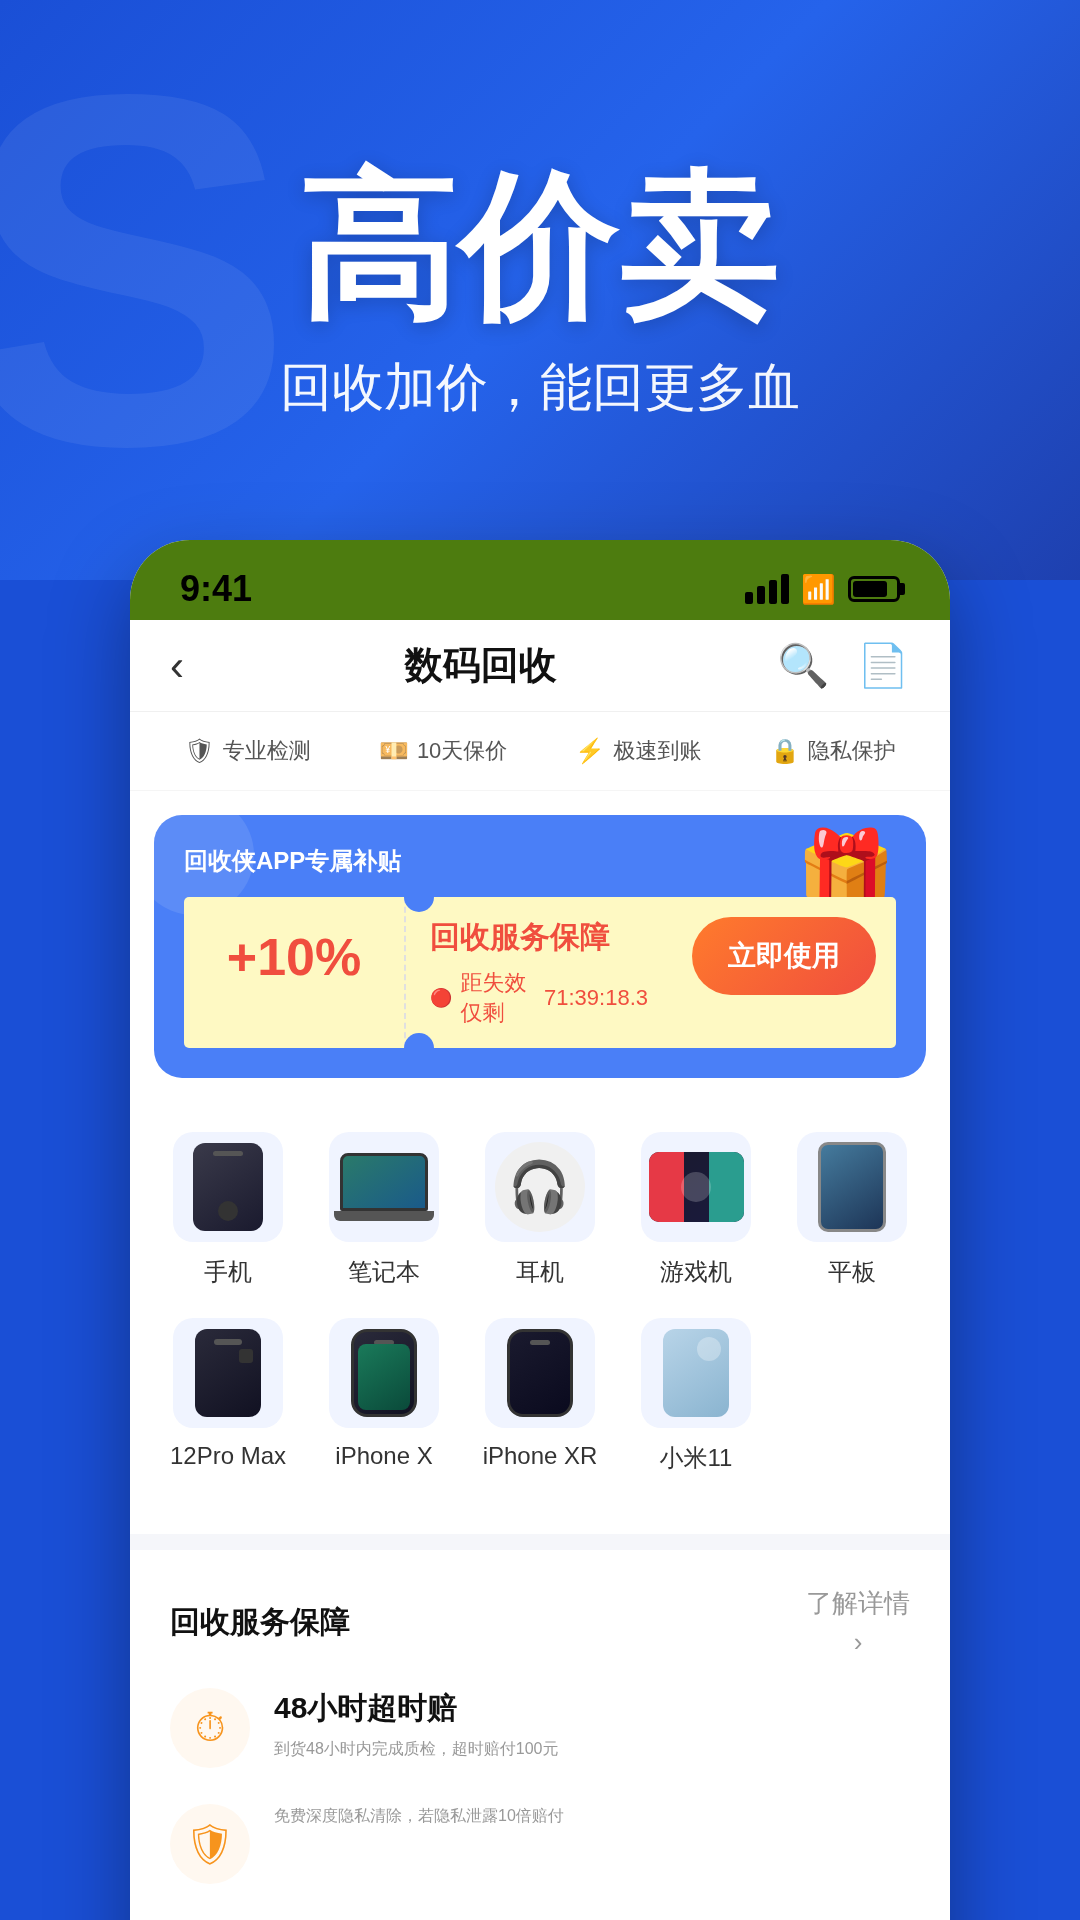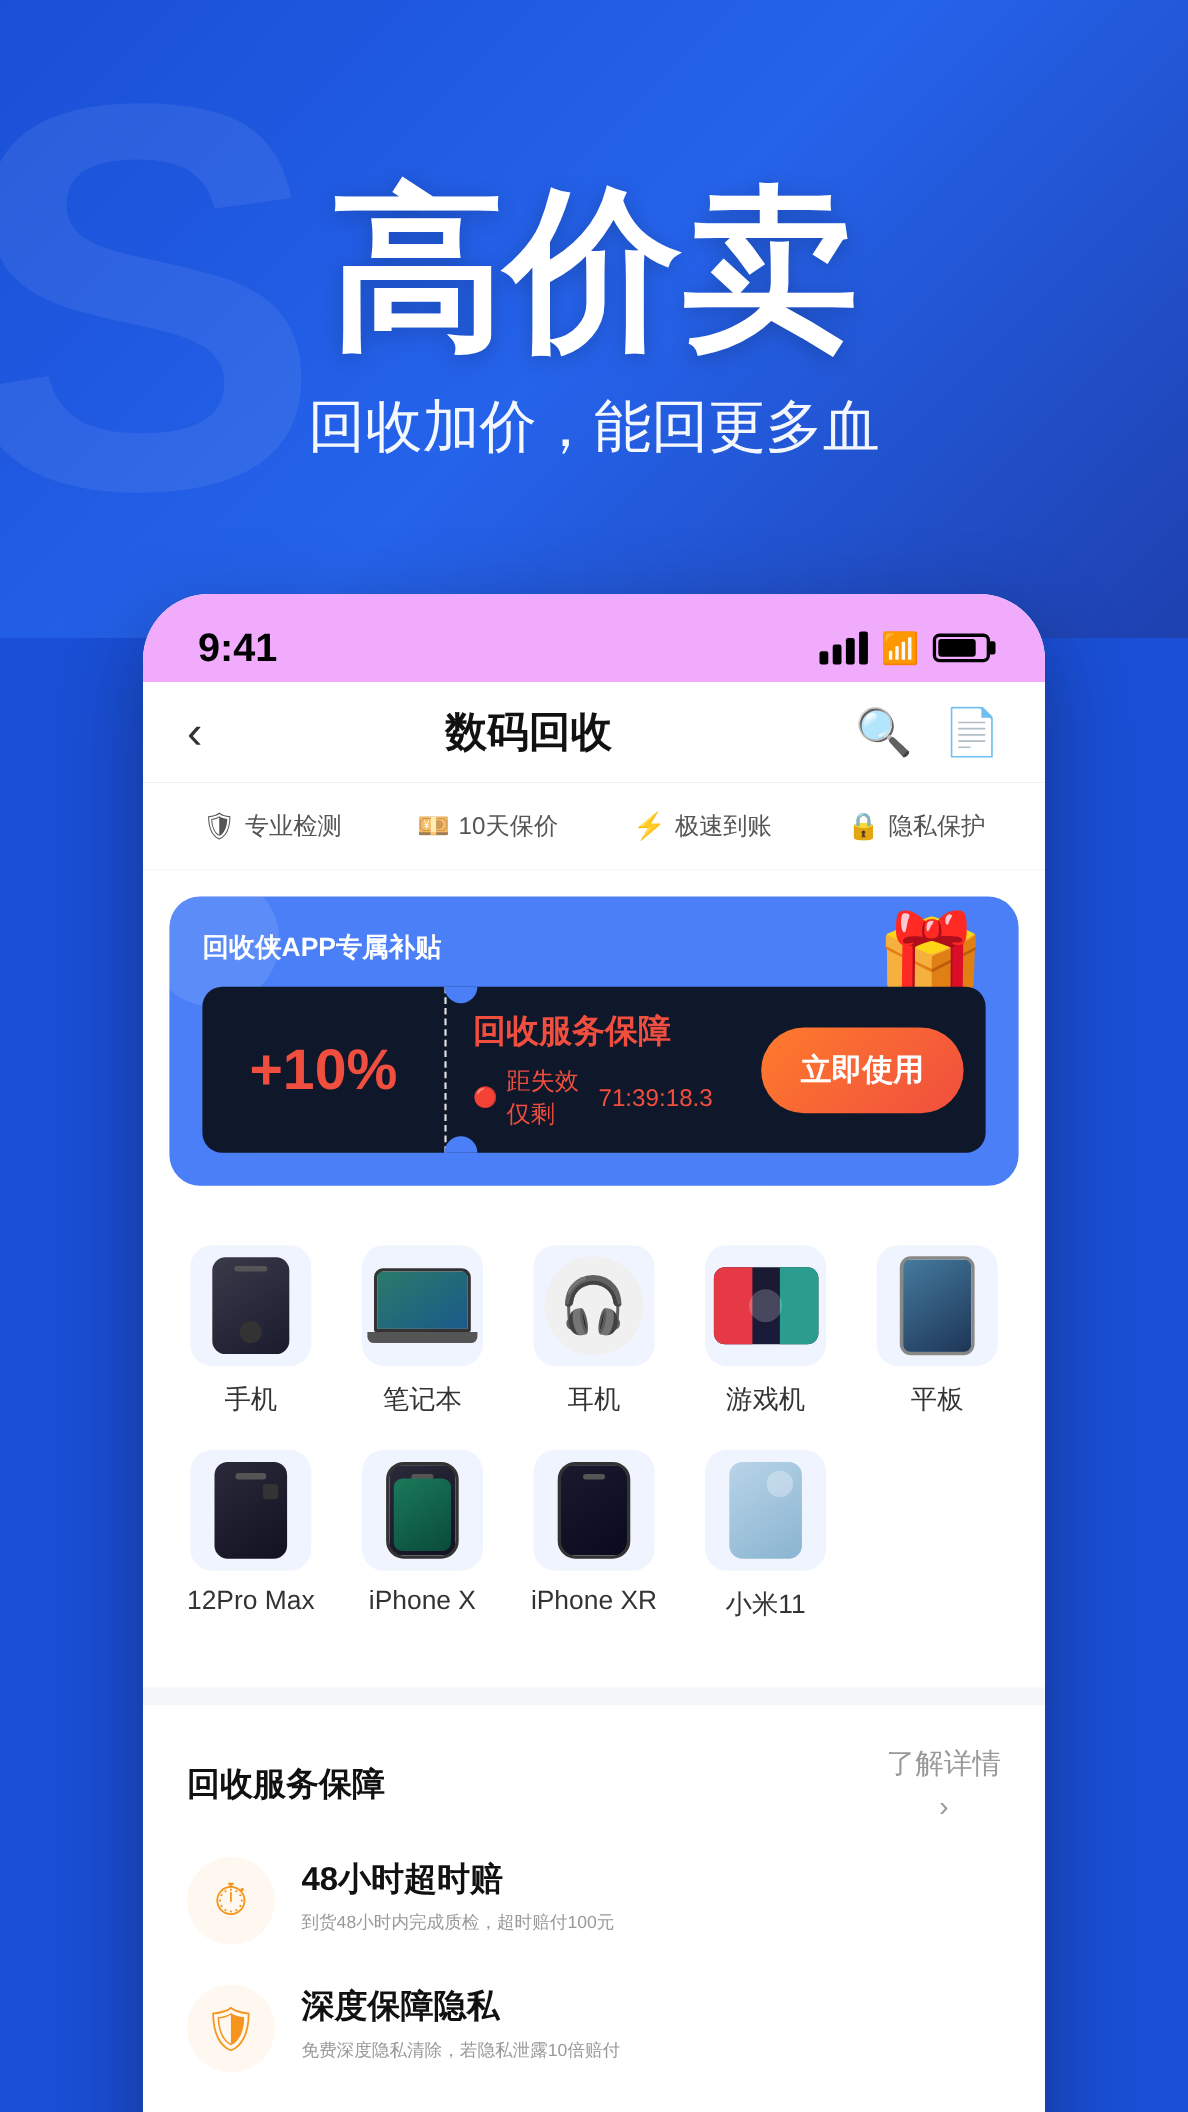"9:41" .status-bar { background: #f0abfc -> #4d7c0f }
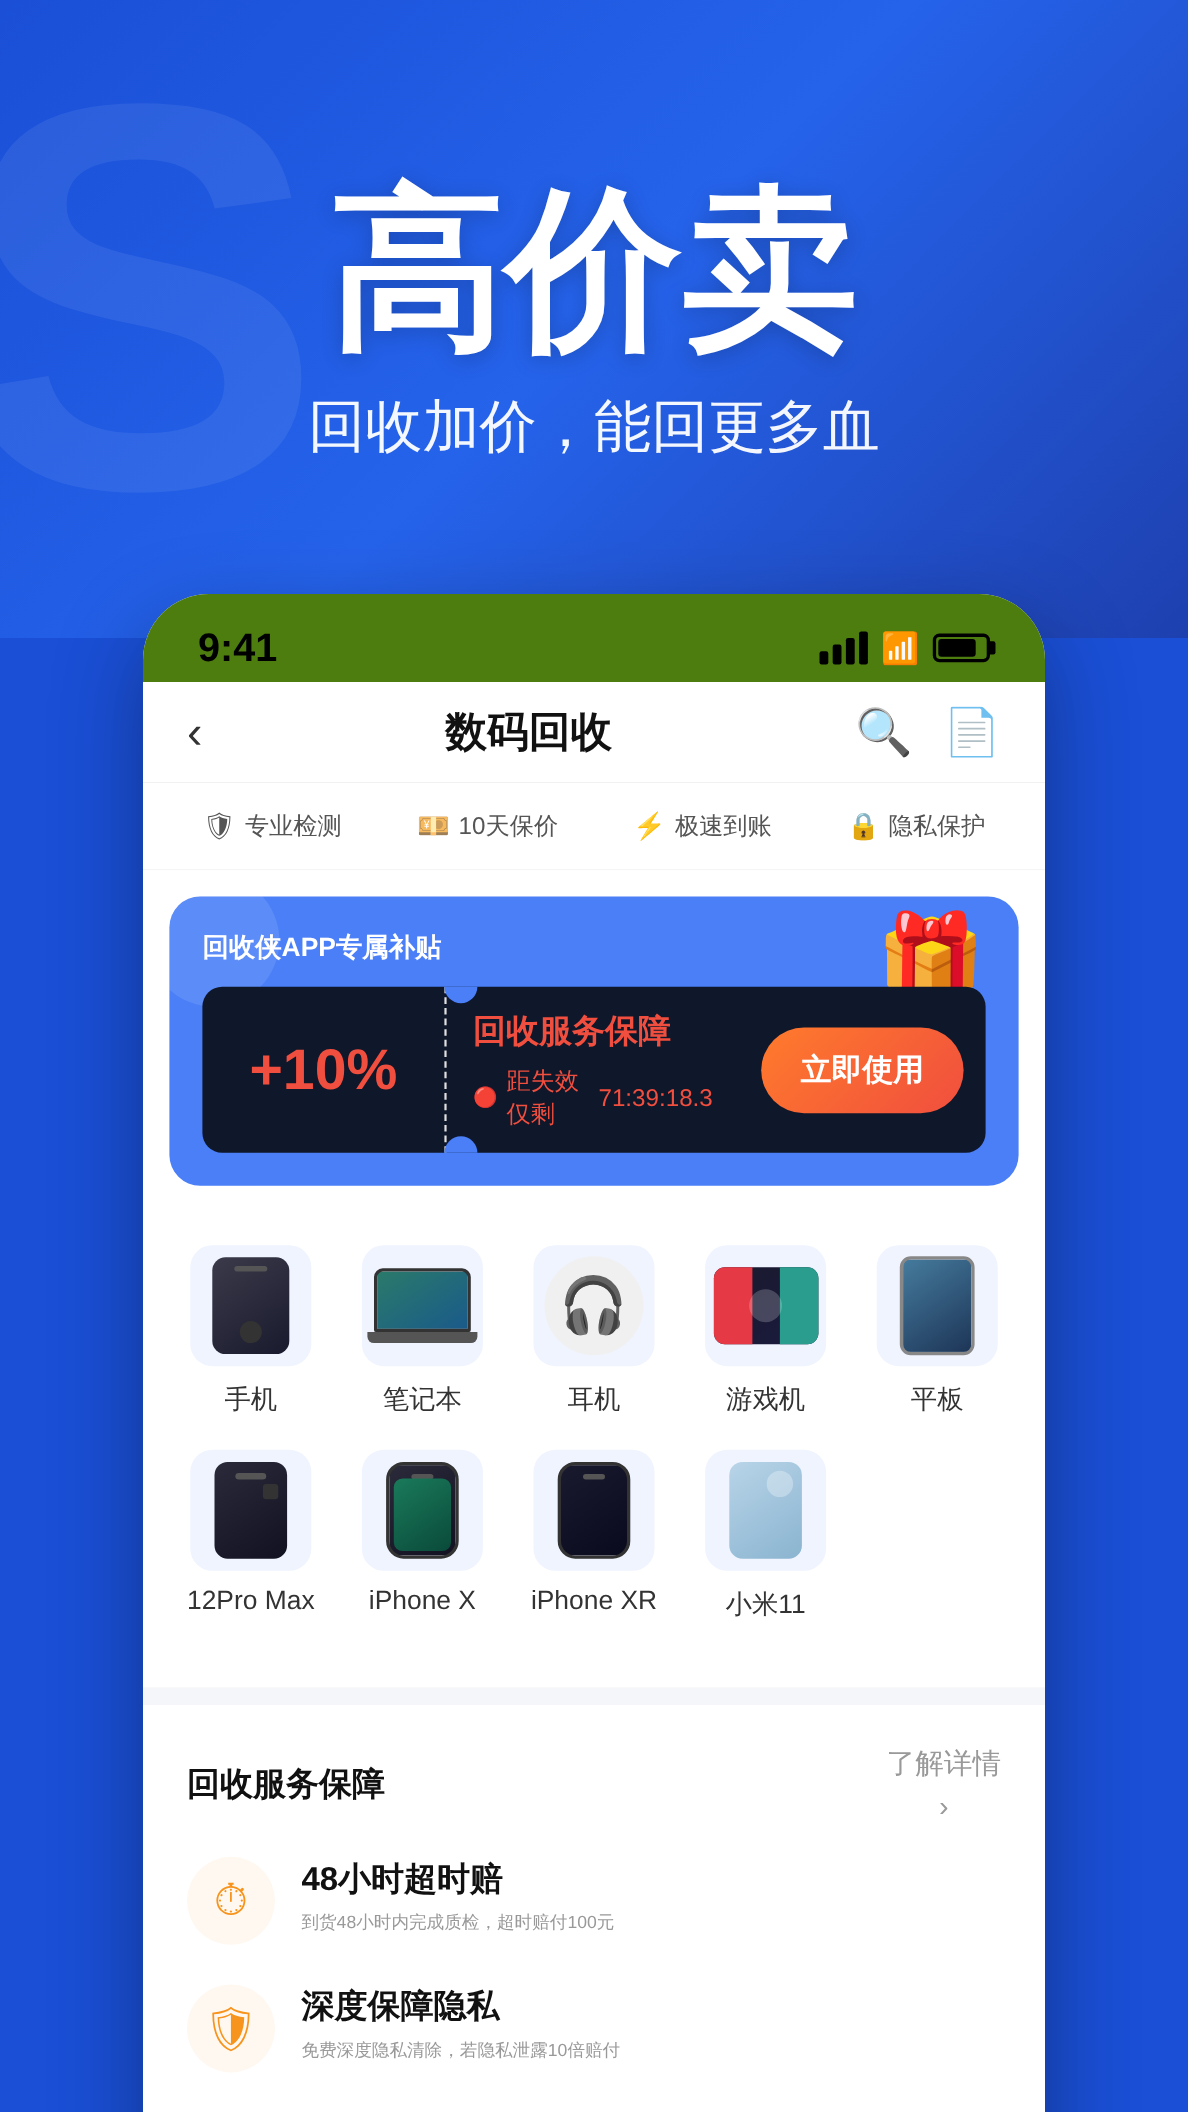"+10%" .coupon-card { align-items: center -> flex-start; background: #0f172a -> #fef9c3; border-radius: 18px -> 5px }
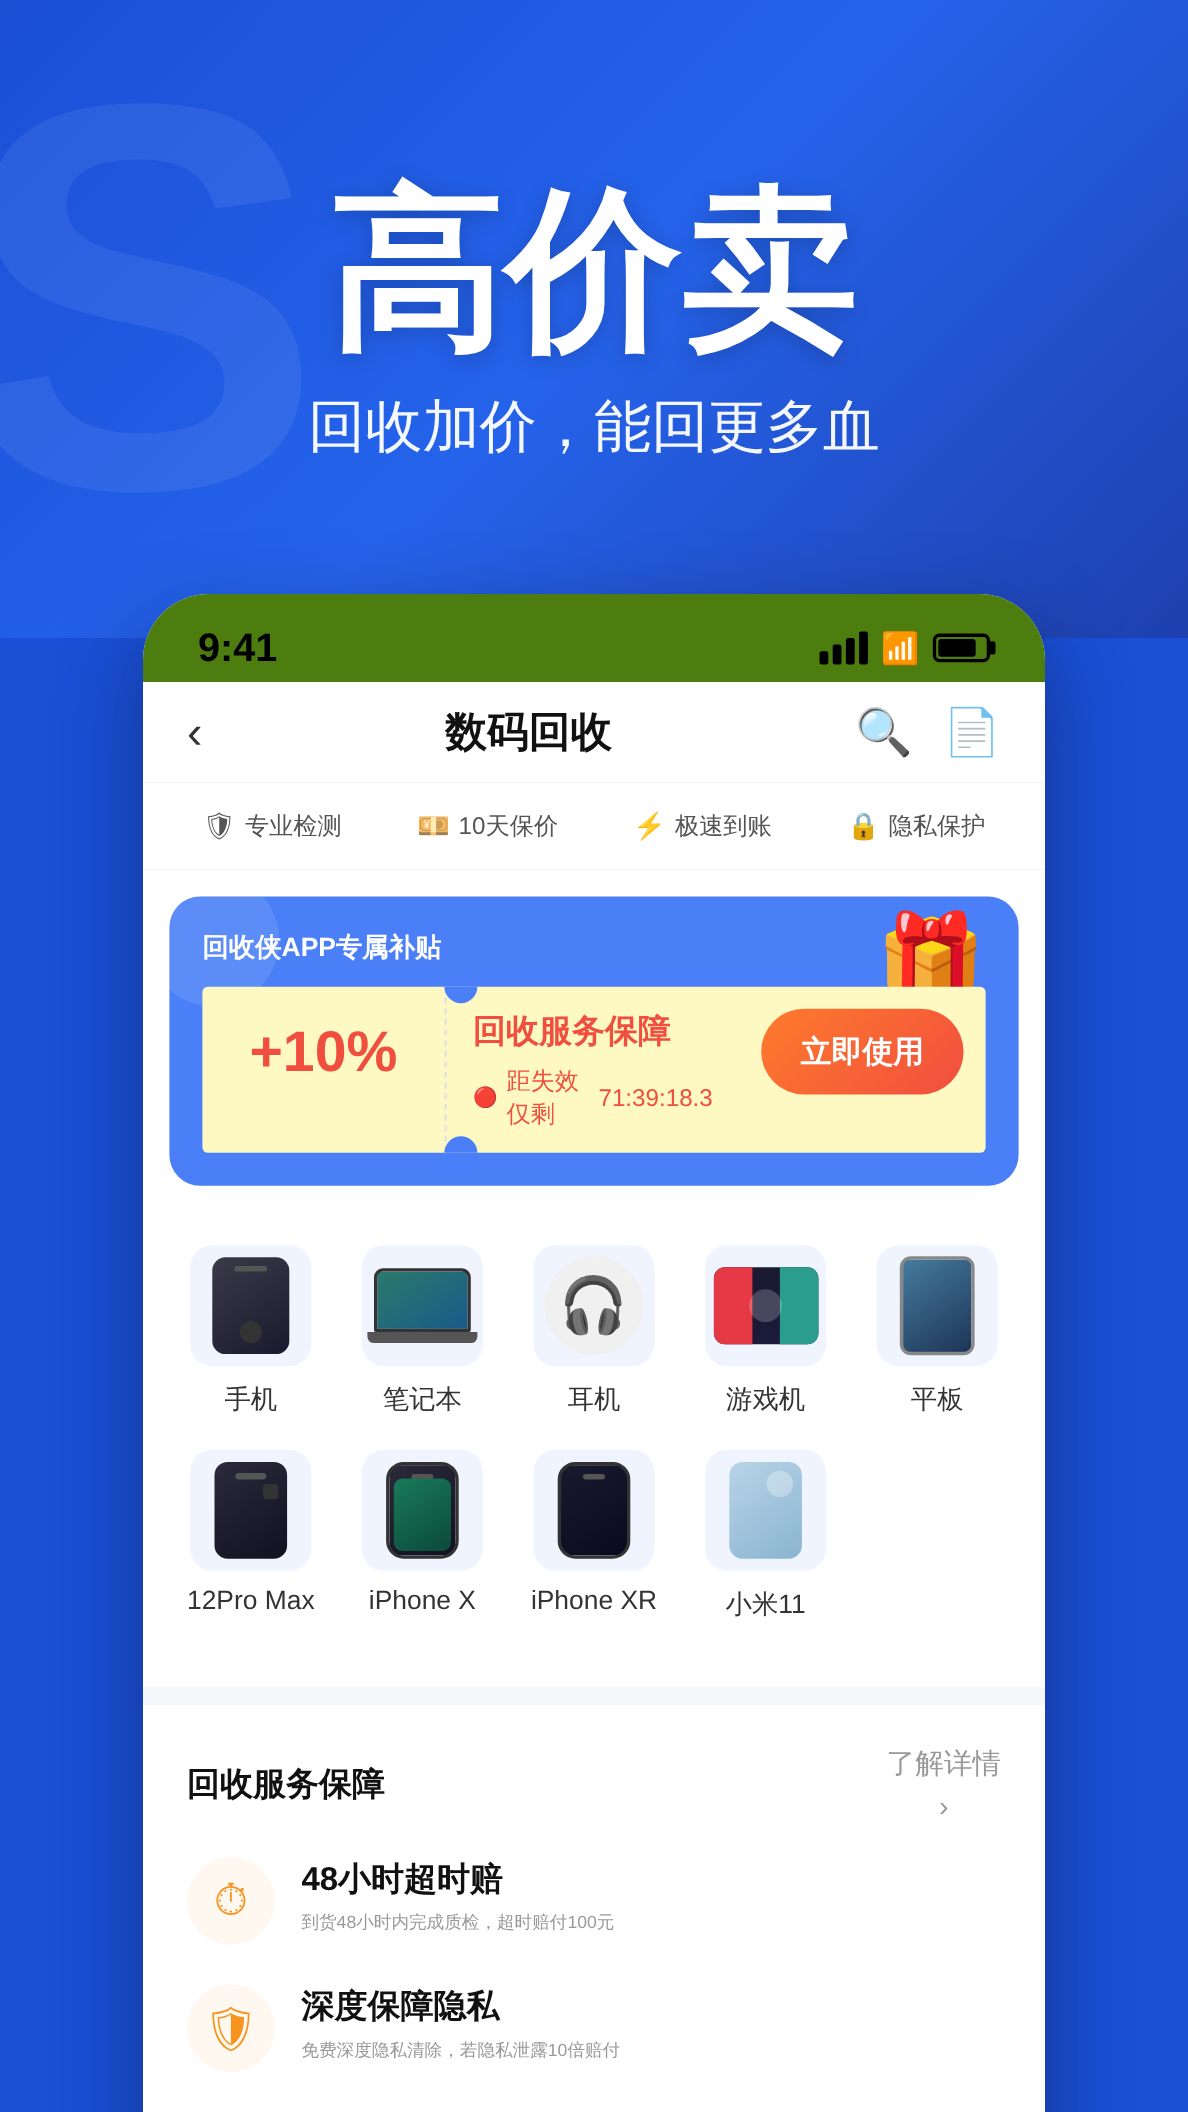"深度保障隐私" div.guarantee-item-title { html: <div>深度保障隐私</div> -> none }
